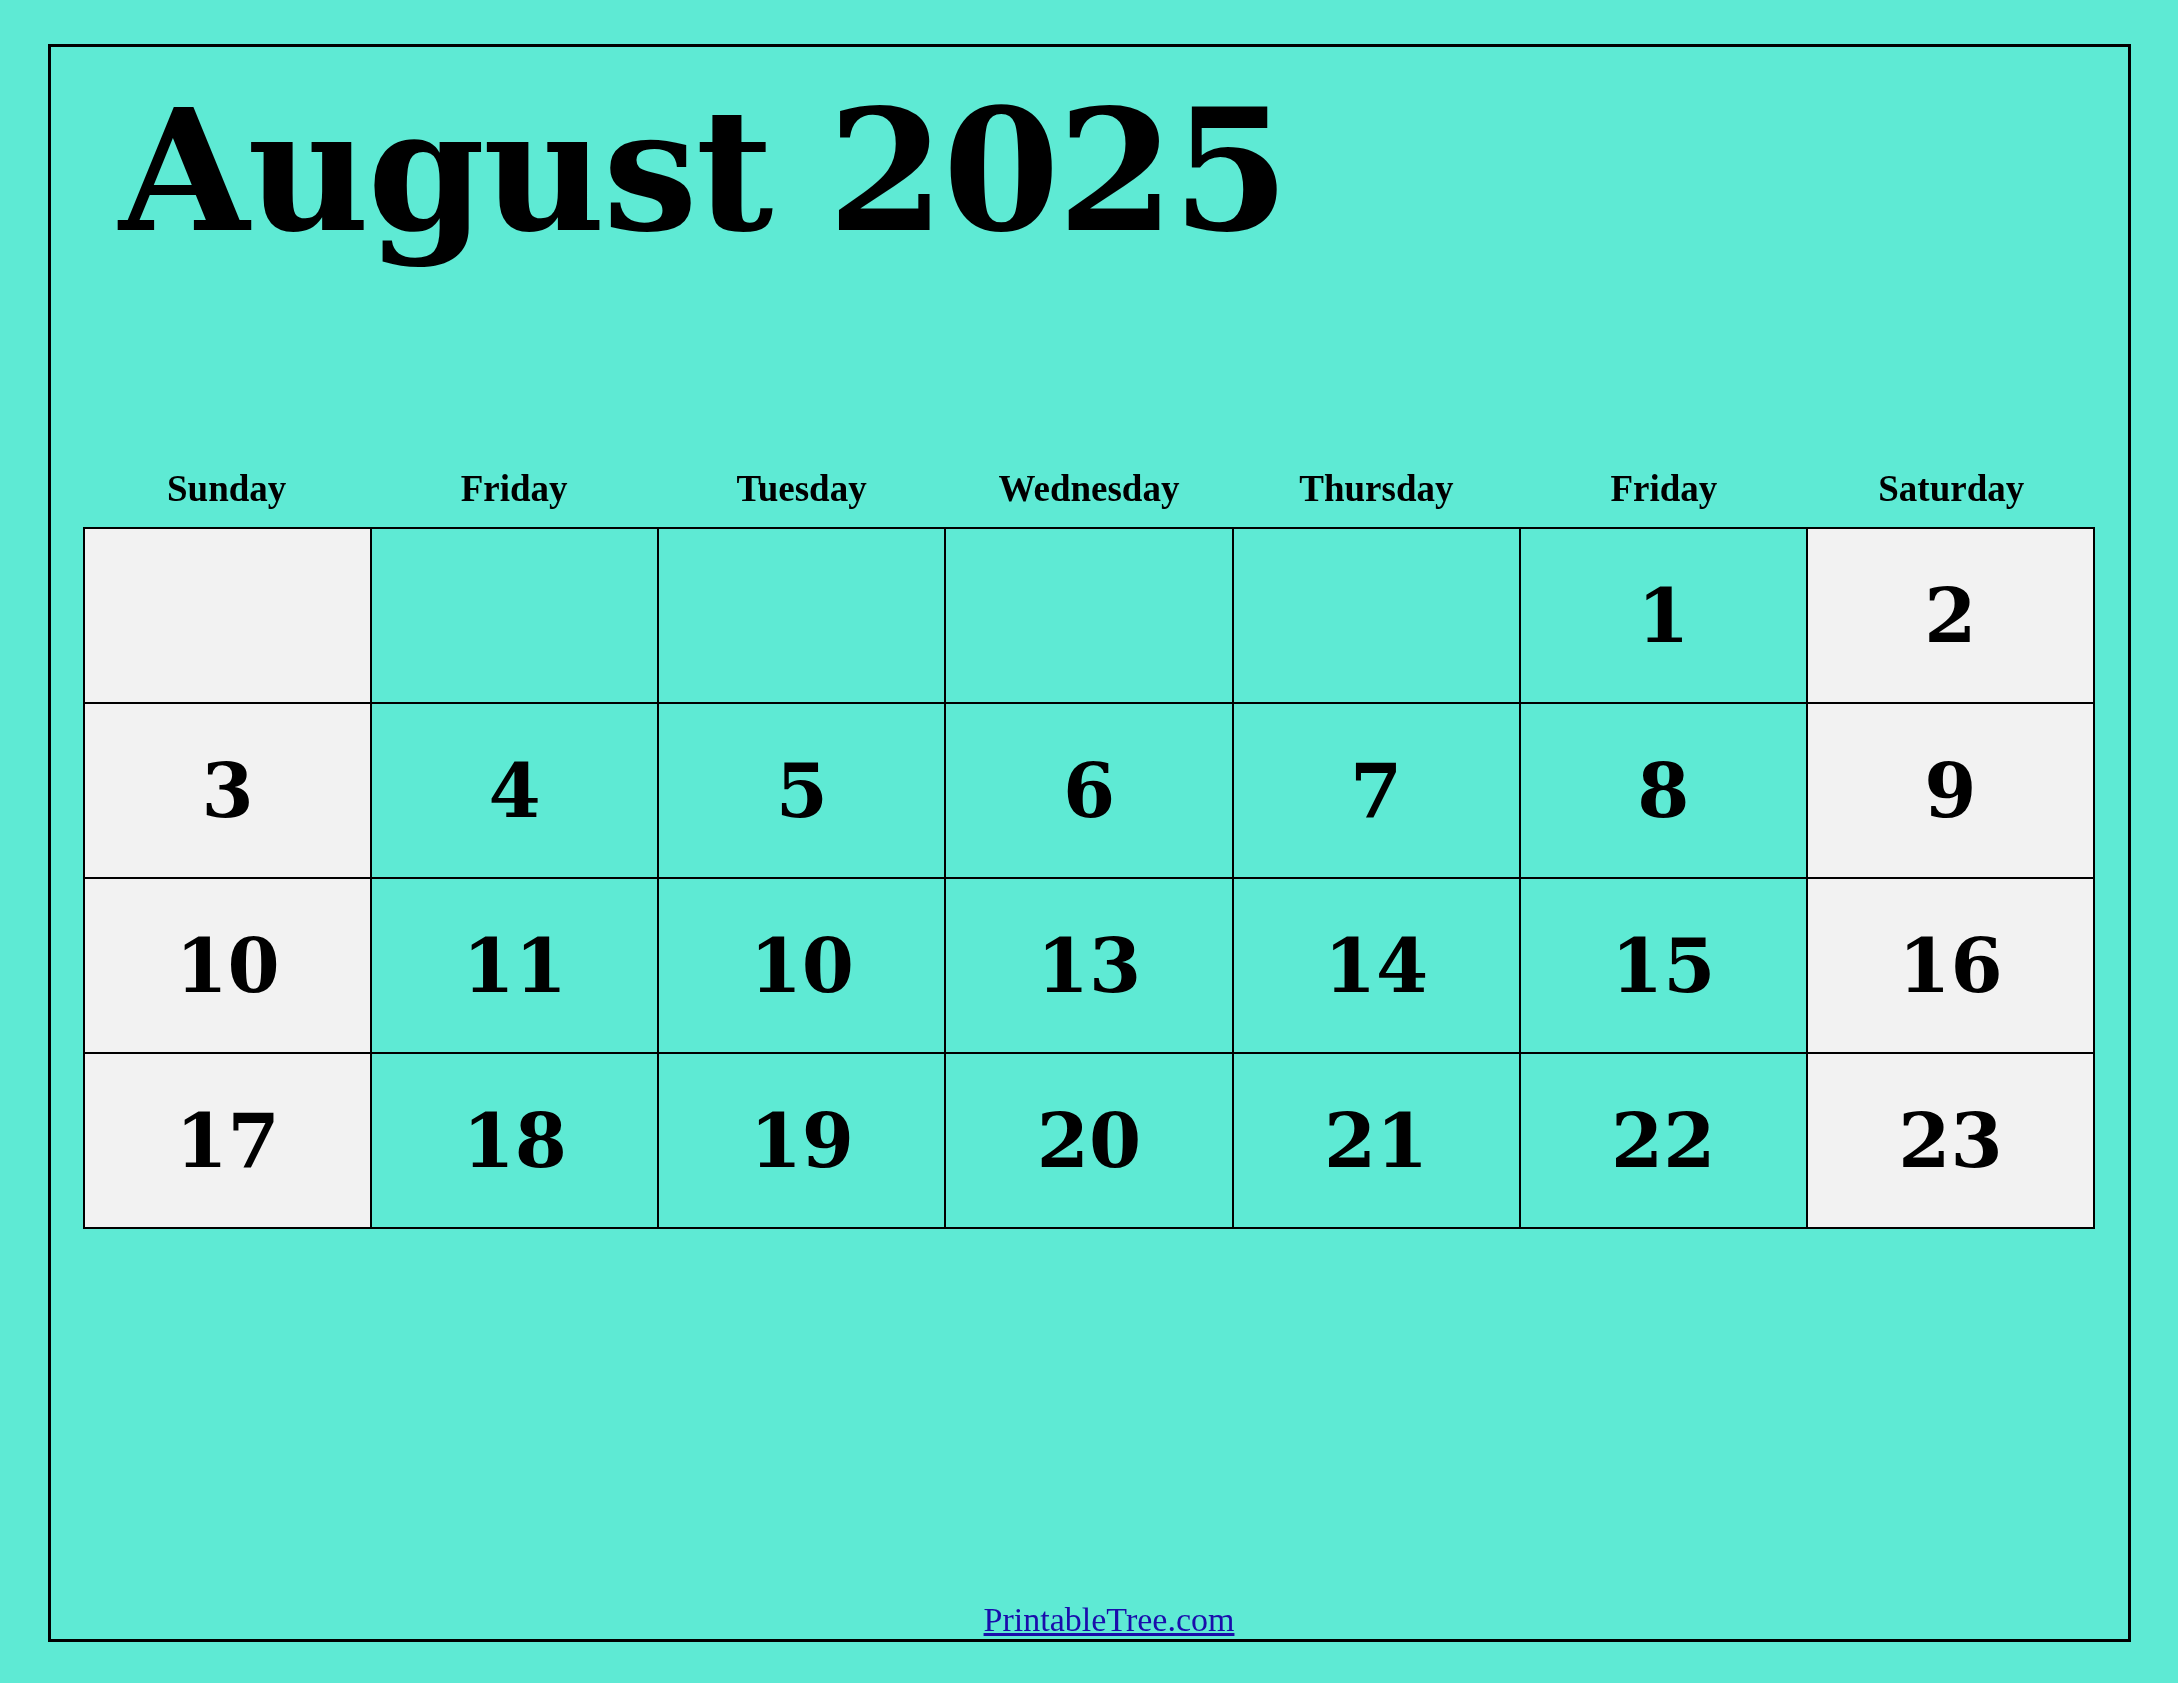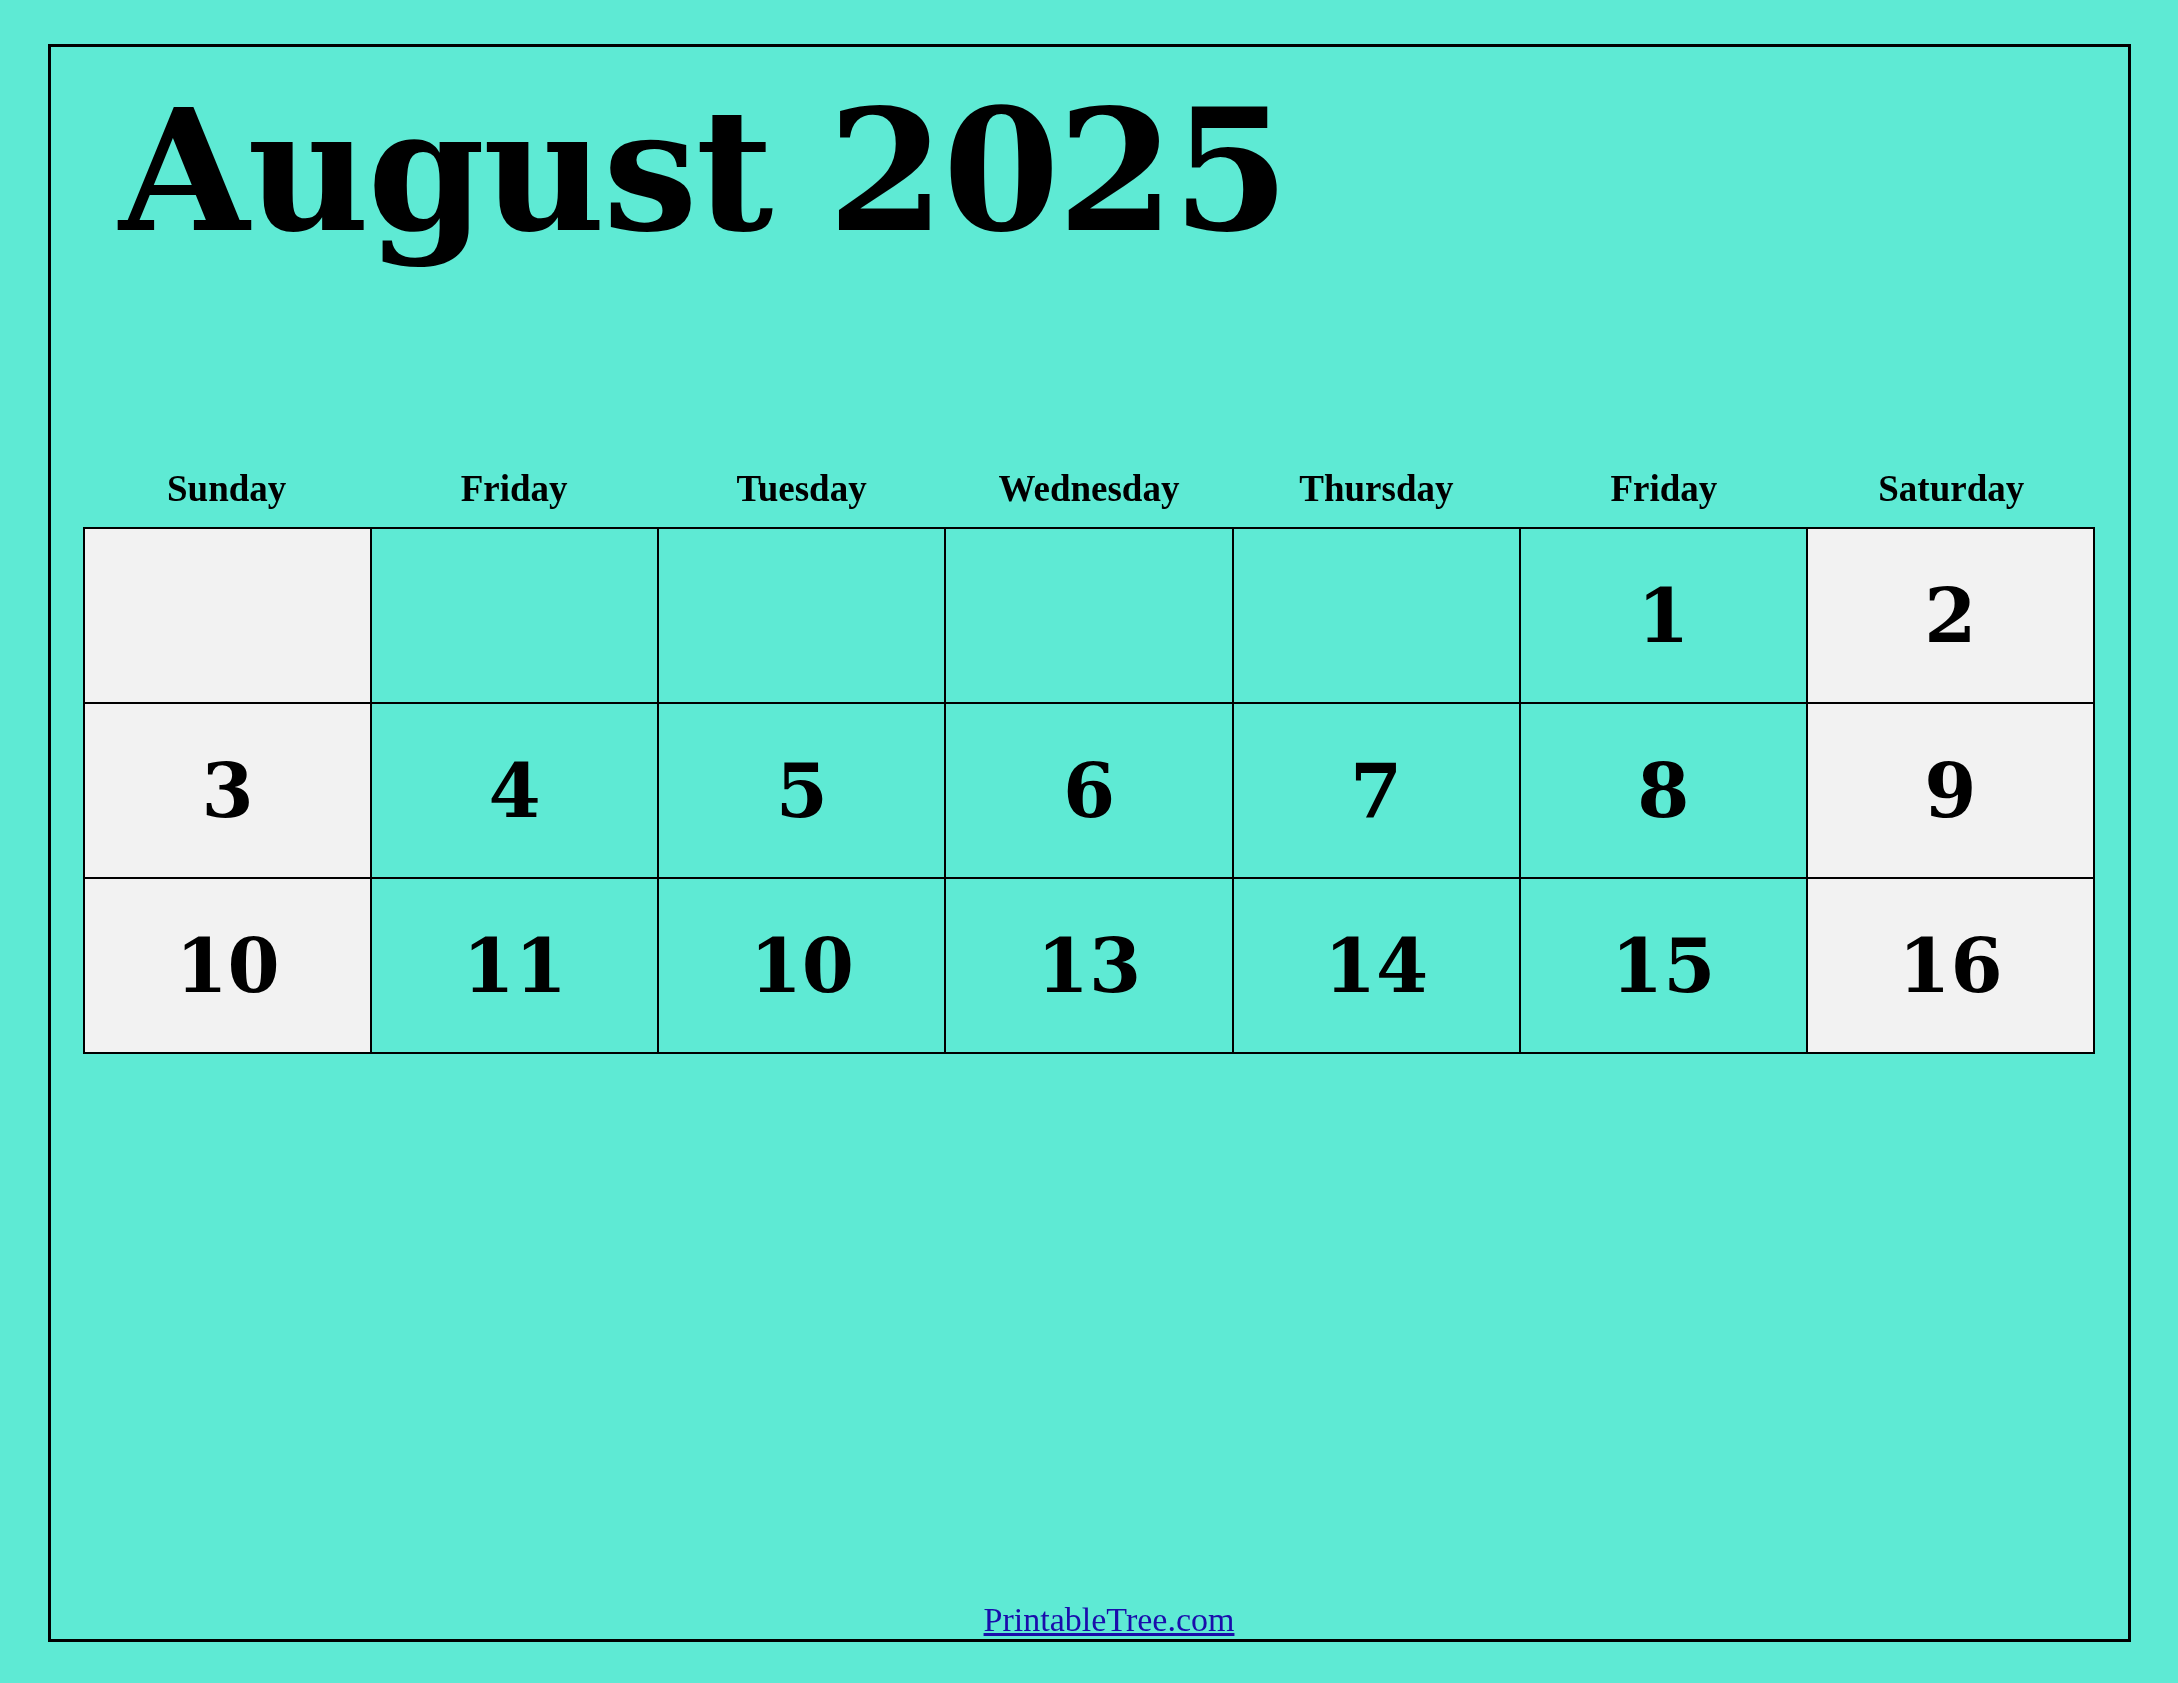"17" tr { html: none -> <tr> <td>17</td> <td>18</td> <td>19</td> <td>20</td> <td>21</td> <td>22</td> <td>23</td> </tr> }
